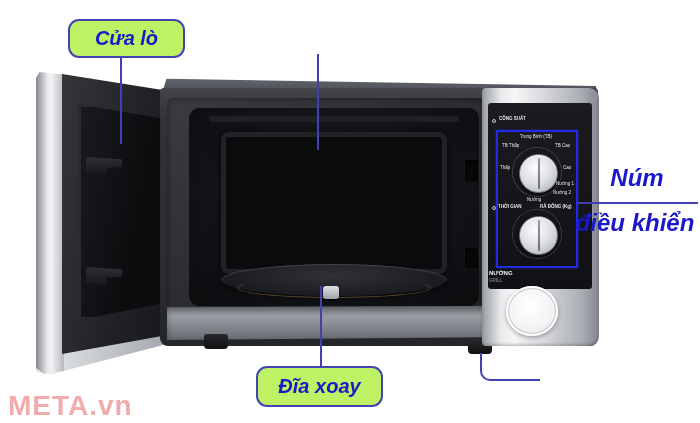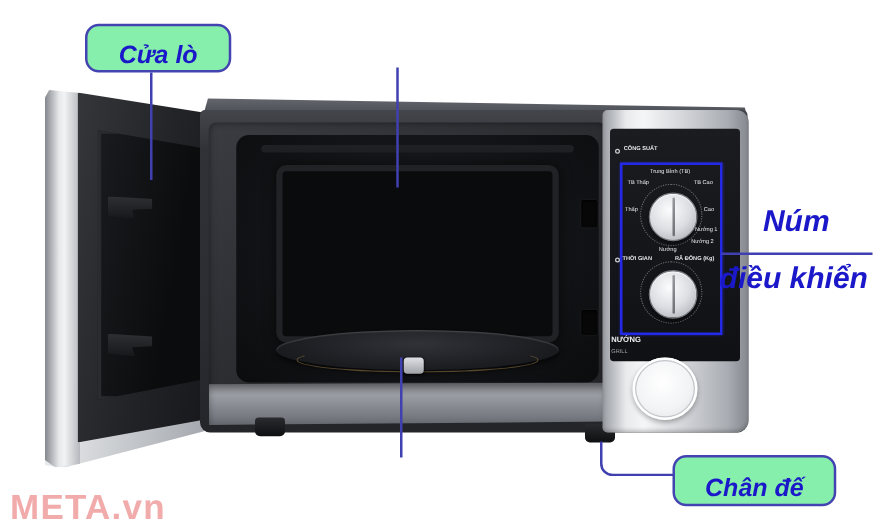"Cửa lò" .callout { align-items: flex-end -> center; background: #86efac -> #bef264 }
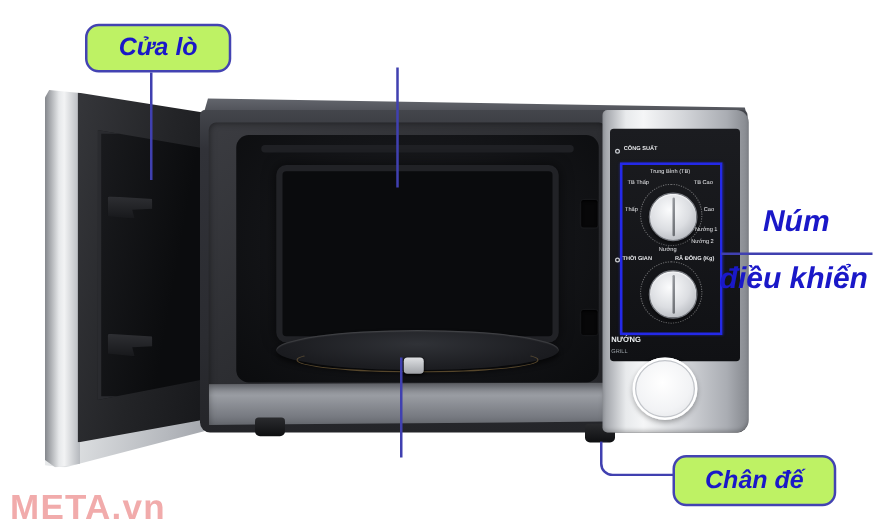"Đĩa xoay" div.callout { html: none -> <div> <span>Đĩa xoay</span> </div> }
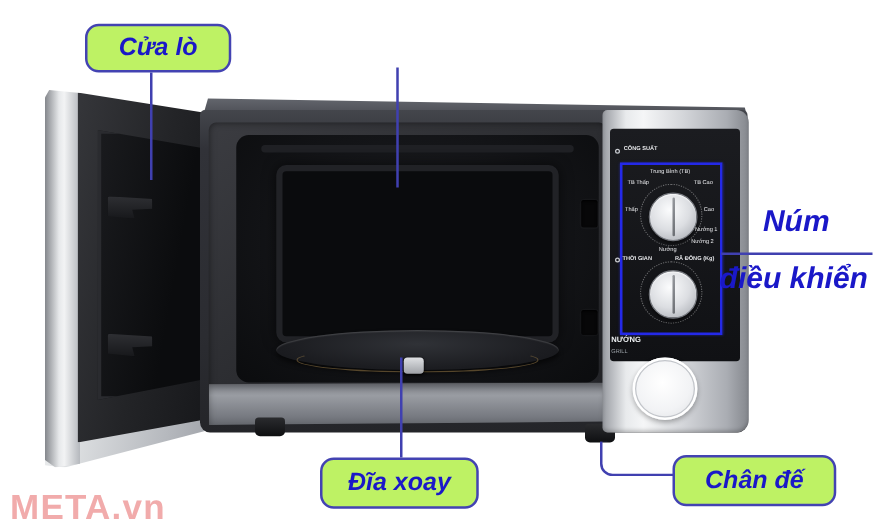"Chân đế" div.callout { html: <div> <span>Chân đế</span> </div> -> none }
